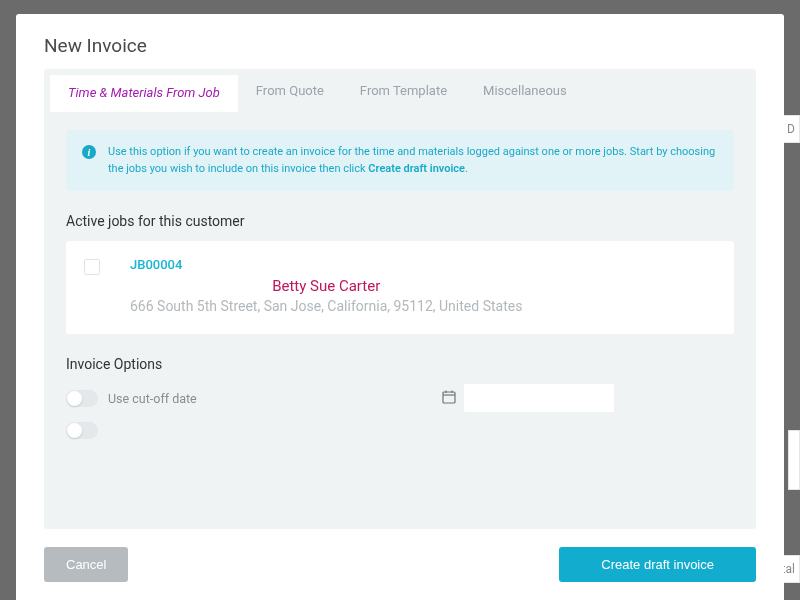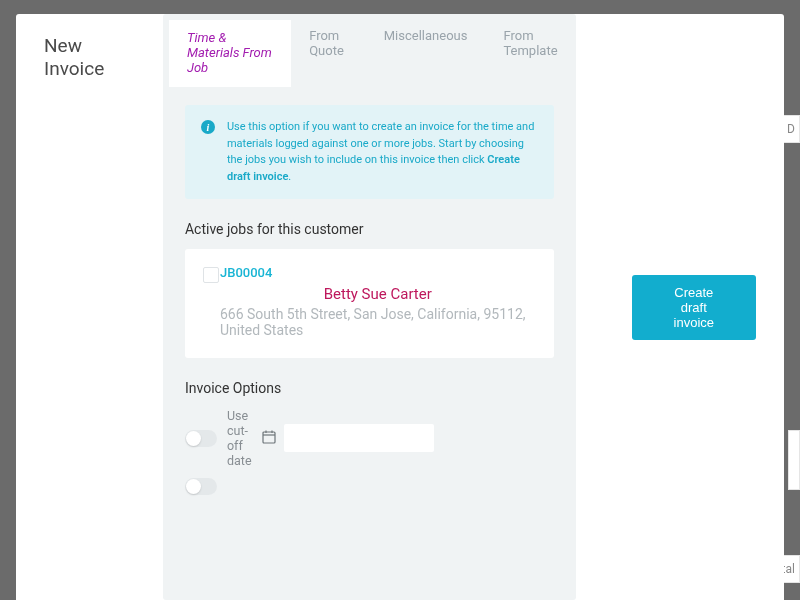"New Invoice" .modal { flex-direction: none -> column }
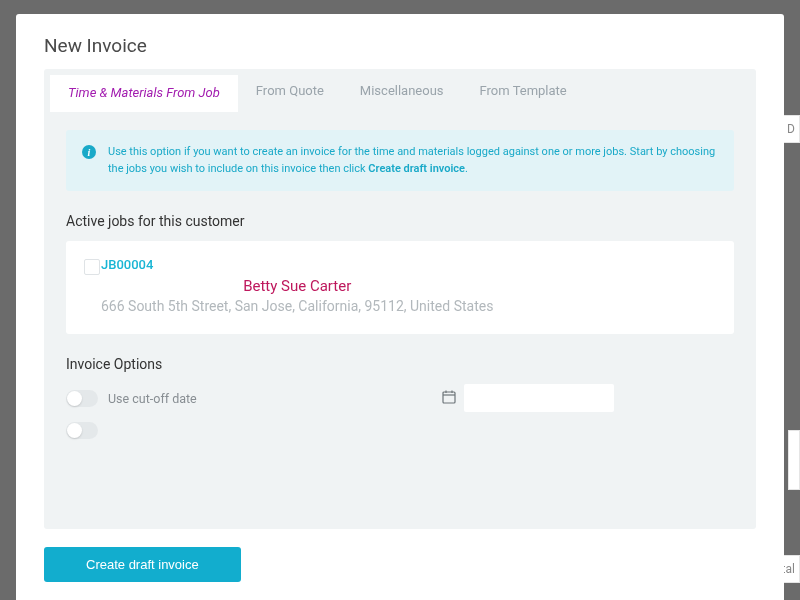"Miscellaneous" div.tab { order: before "From Template" -> after "From Template" }
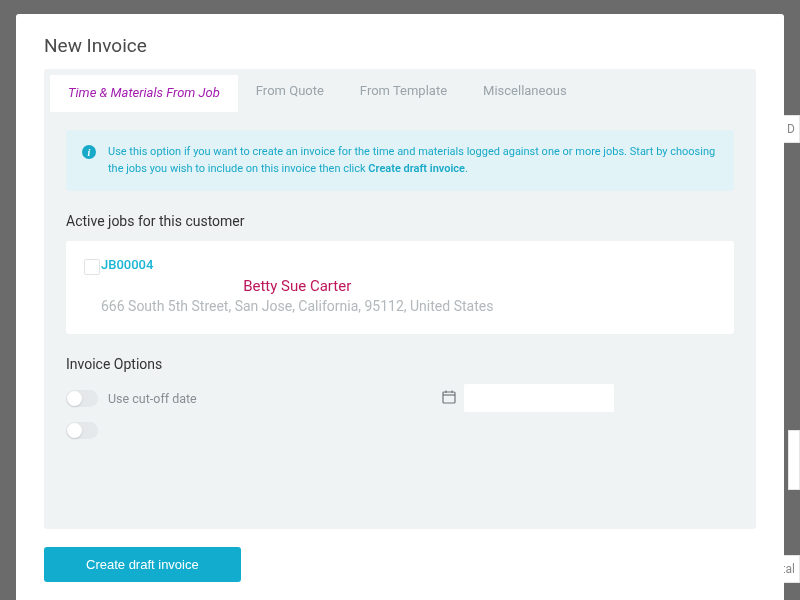"JB00004" .job-row { gap: 1px -> 30px }
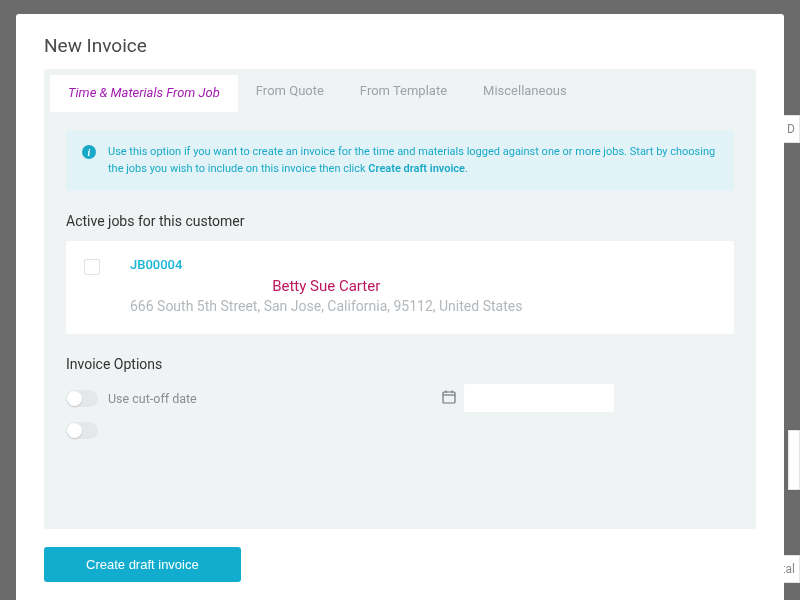"Cancel" button.btn { html: none -> <button>Cancel</button> }
